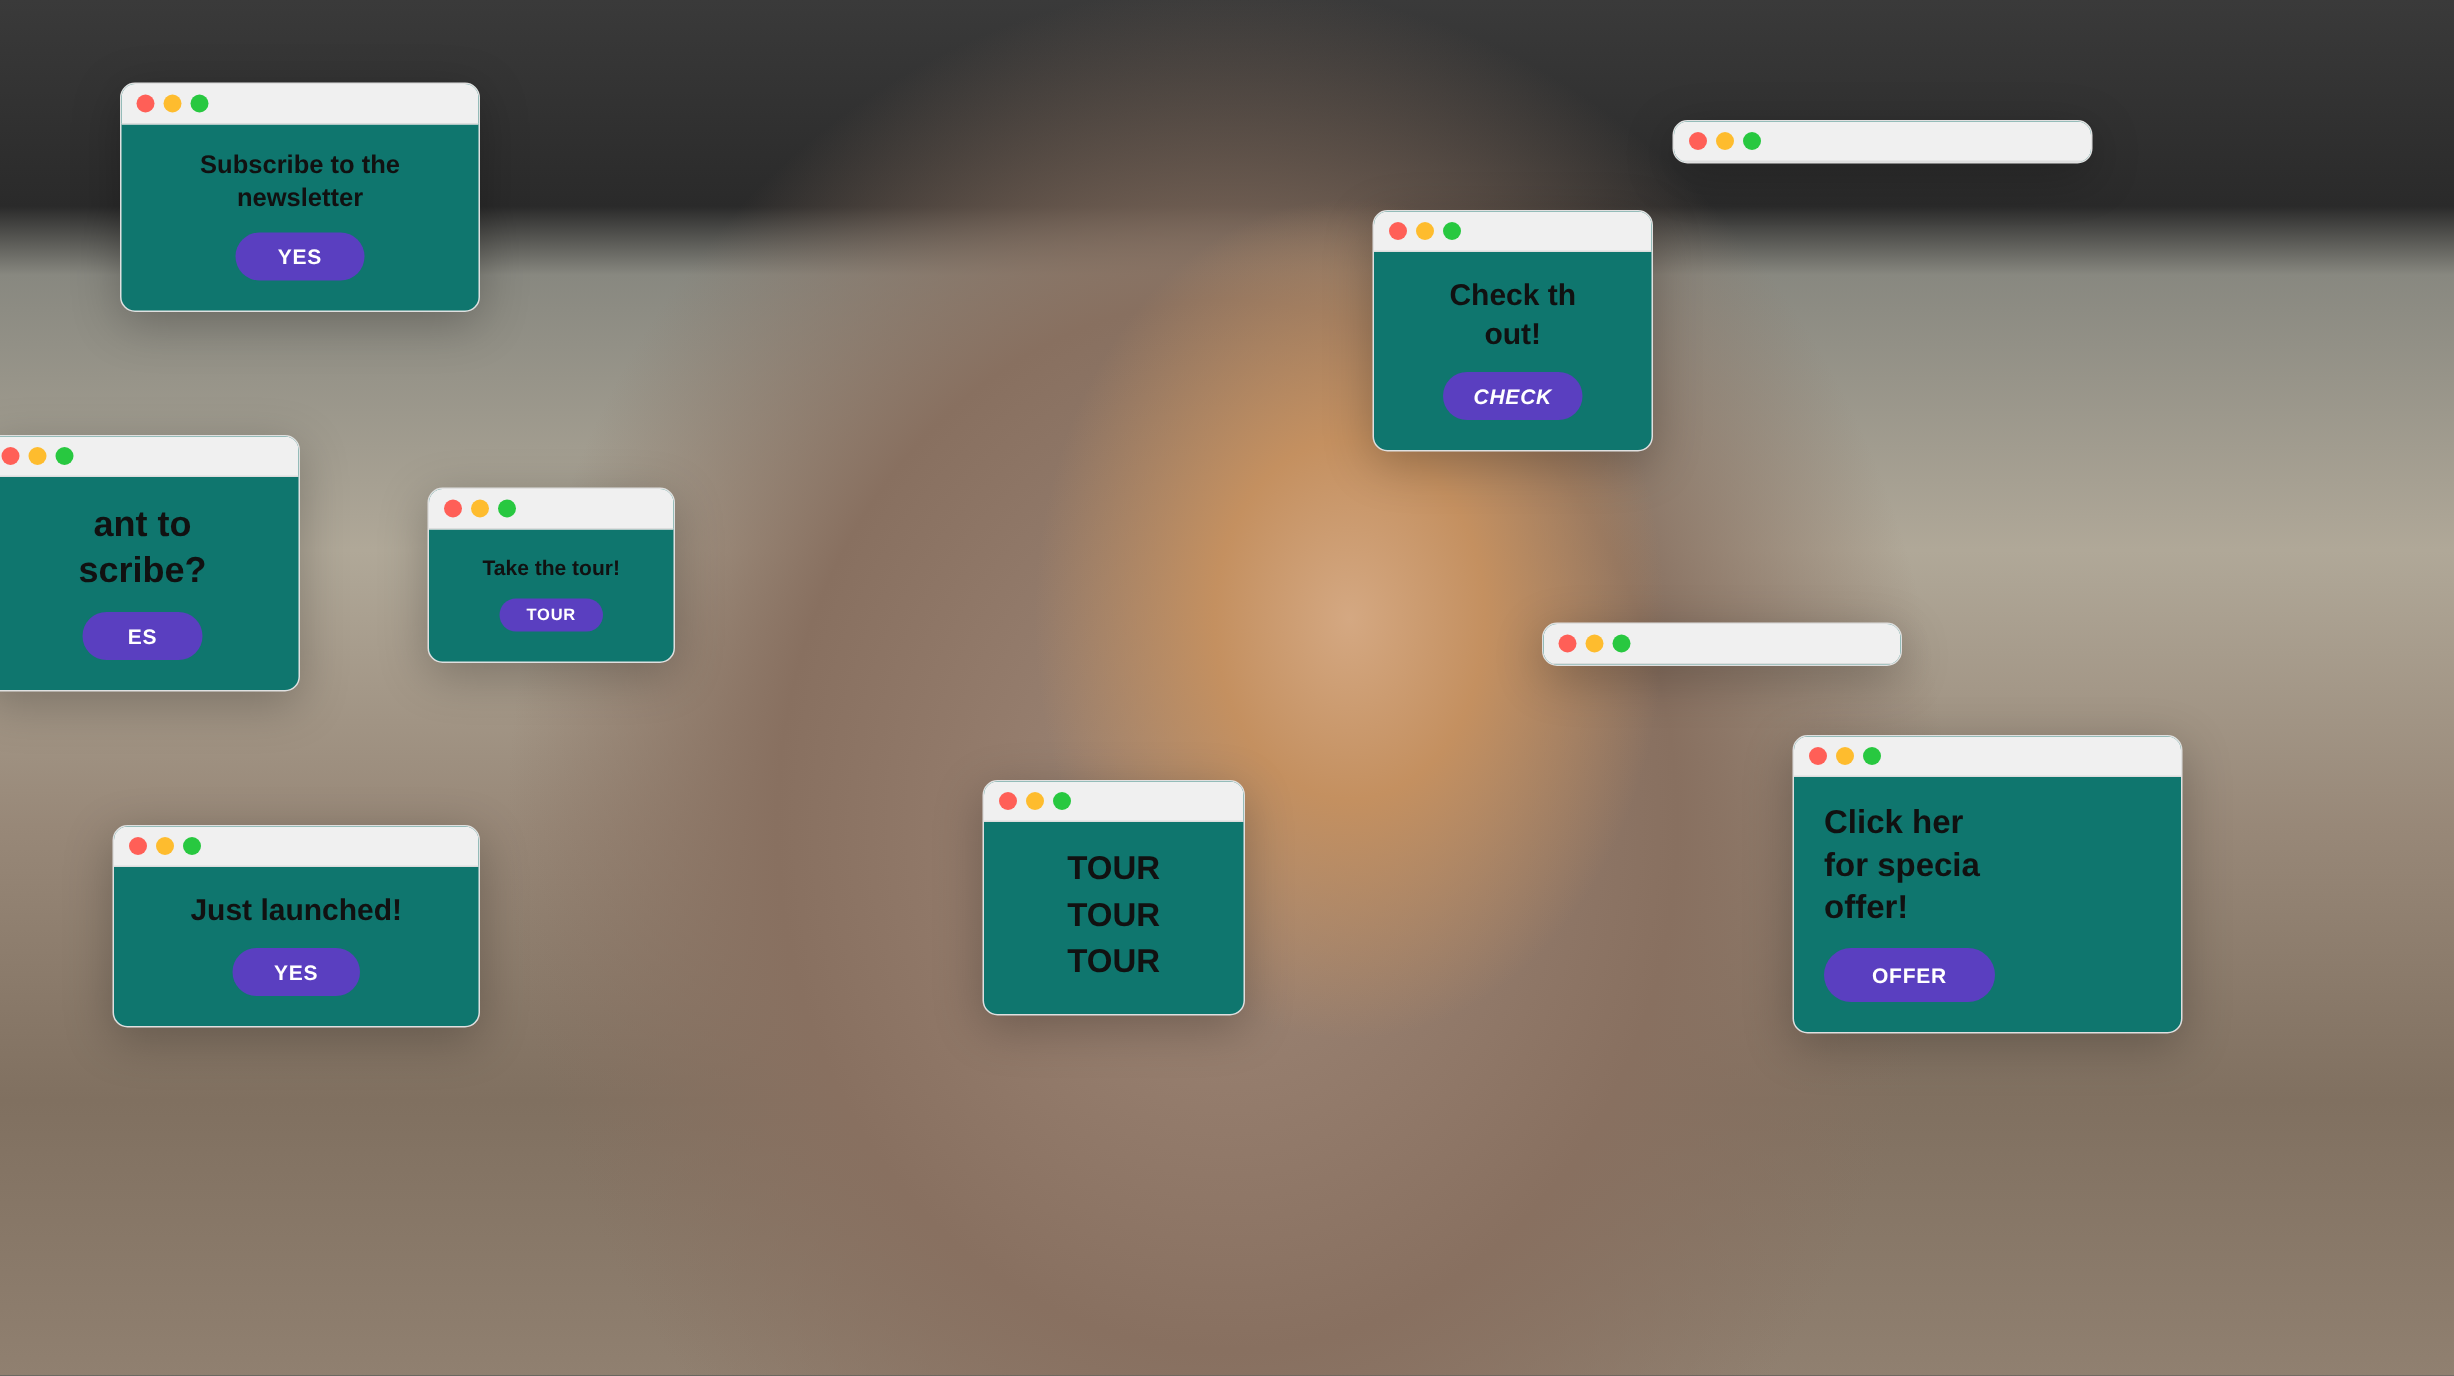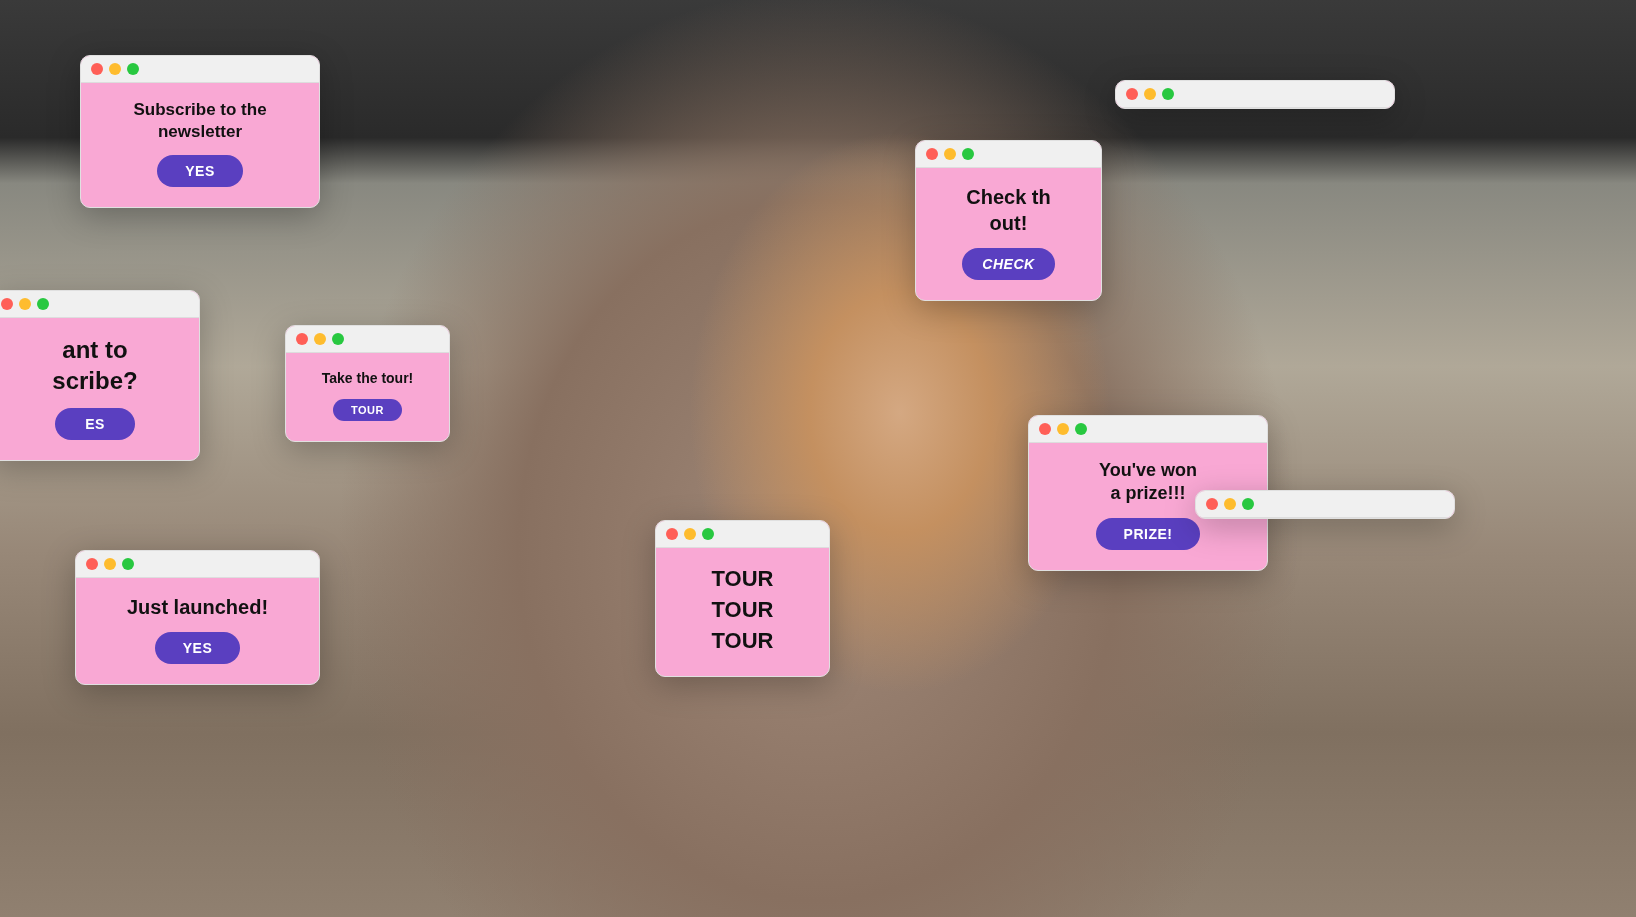"Subscribe to the newsletter" .popup { background: #f9a8d4 -> #0f766e }
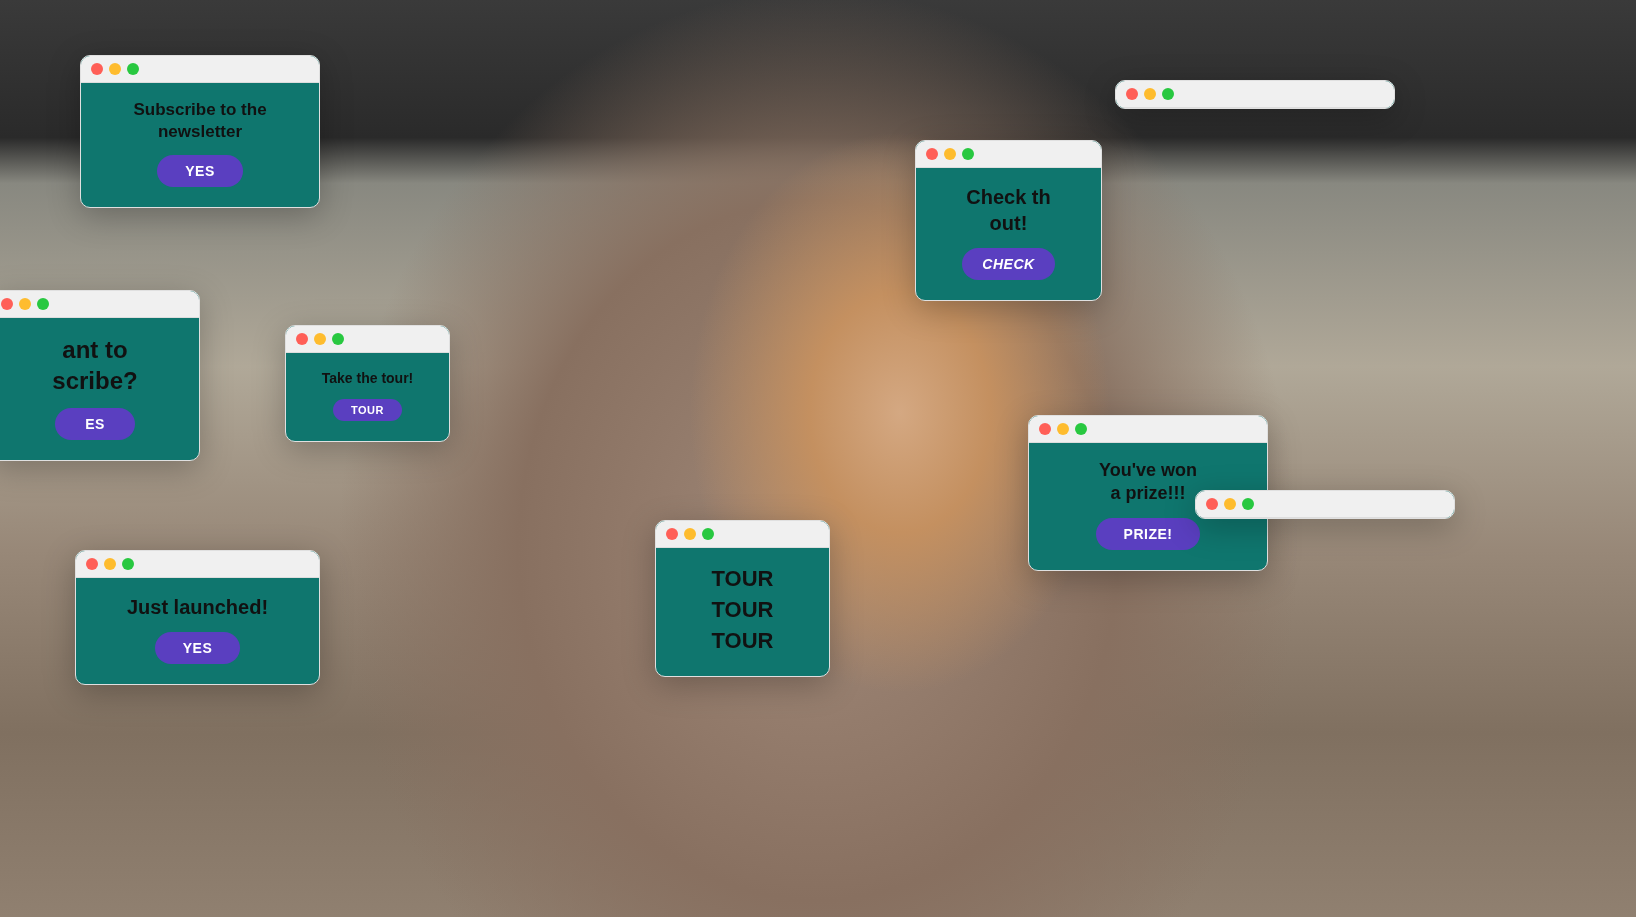"You've won" div.popup-body { html: <div> <div>You've won<br>a prize!!!</div> <button>PRIZE!</button> </div> -> none }
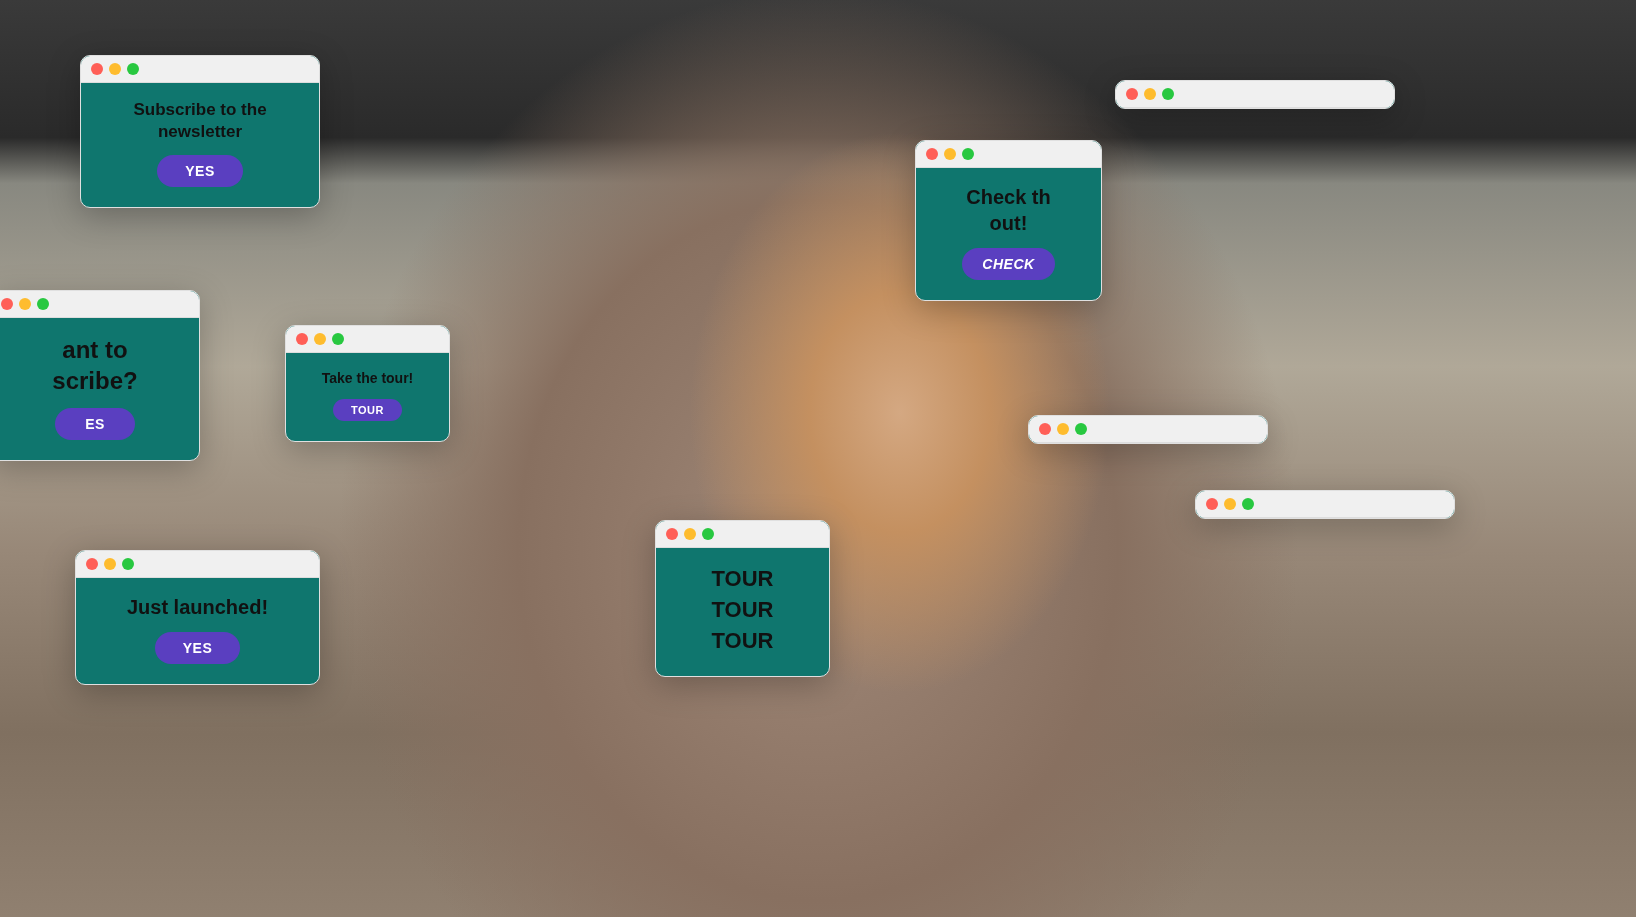"Click her" div.popup-body { html: none -> <div> <div>Click her<br>for specia<br>offer!</div> <button>OFFER</button> </div> }
